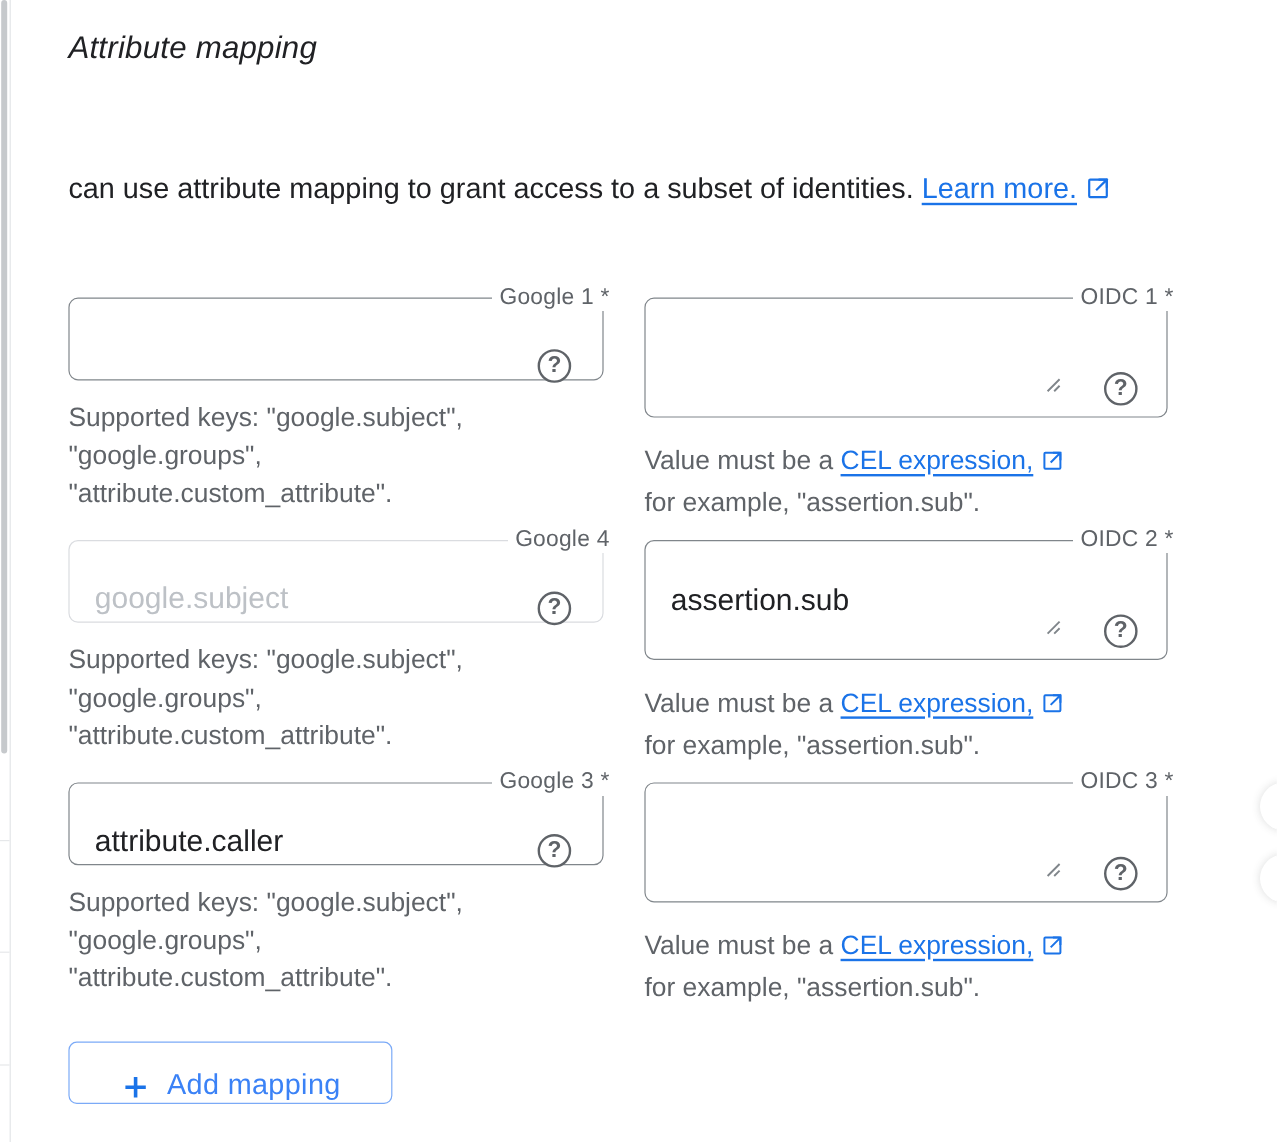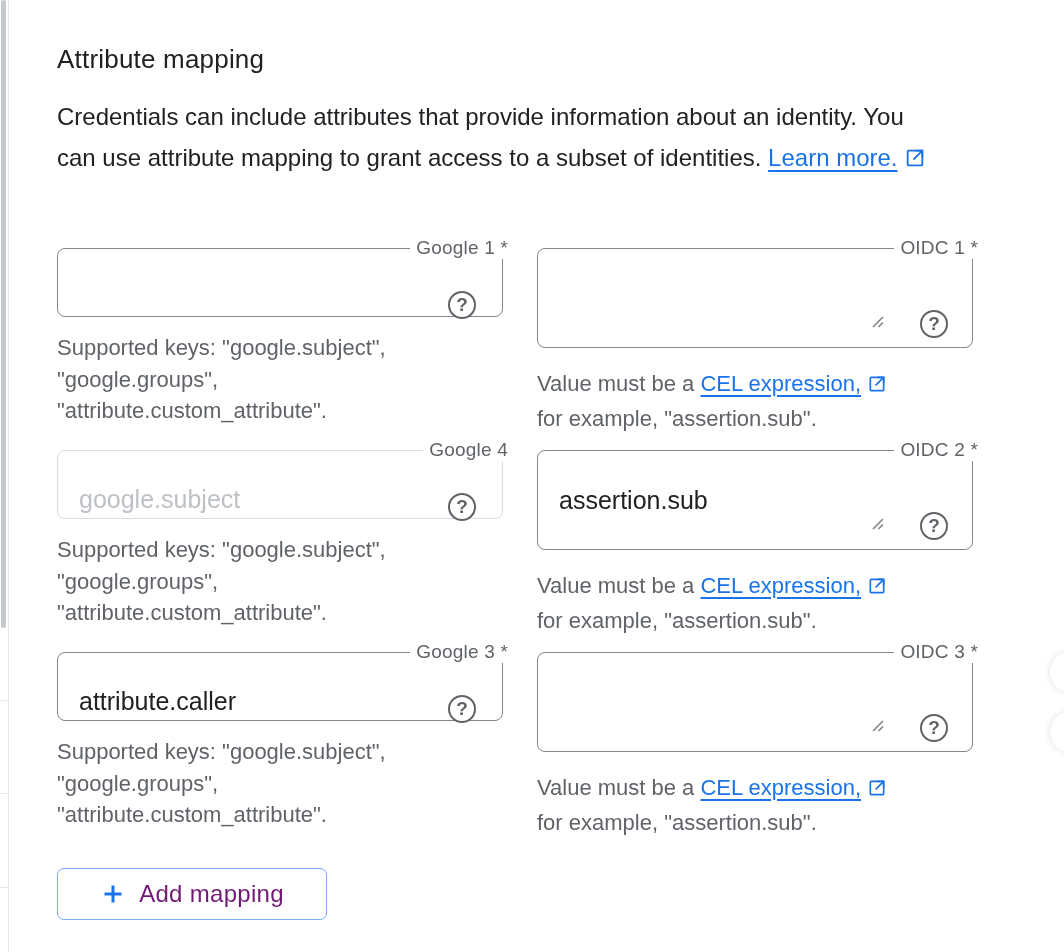"Attribute mapping" .page-title { font-style: none -> italic; top: 44px -> 24px }
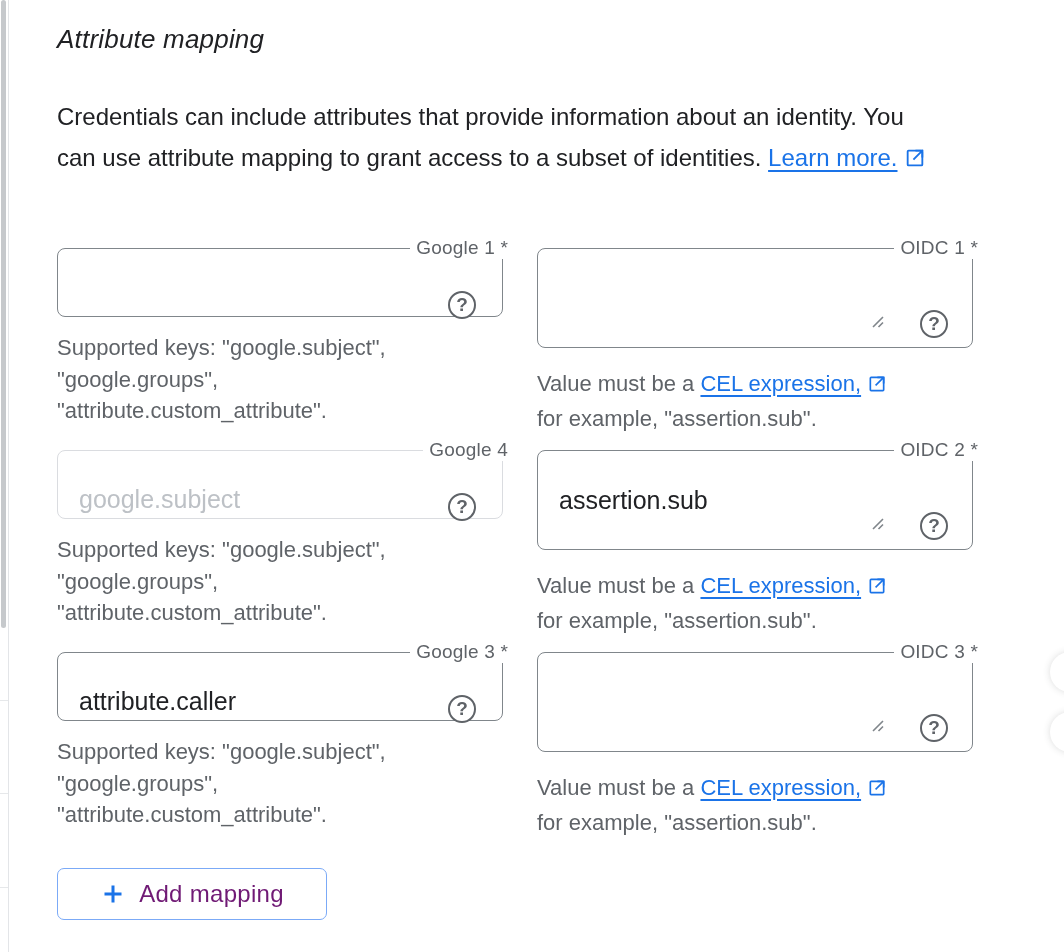"Credentials can include attributes that" span { html: <span>Credentials can include attributes that provide information about an identity. You</span> -> none }
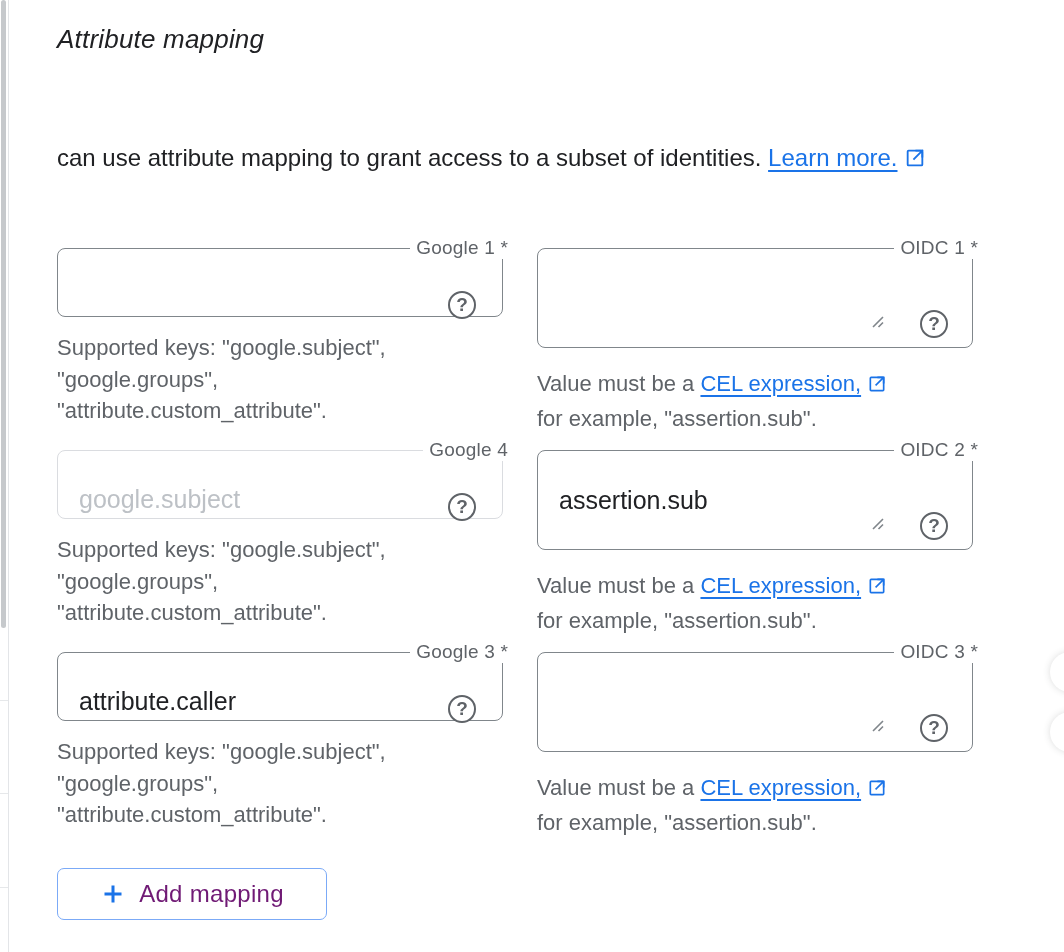"Add mapping" .add-btn { align-items: center -> flex-end; color: #701a75 -> #3b82f6 }
